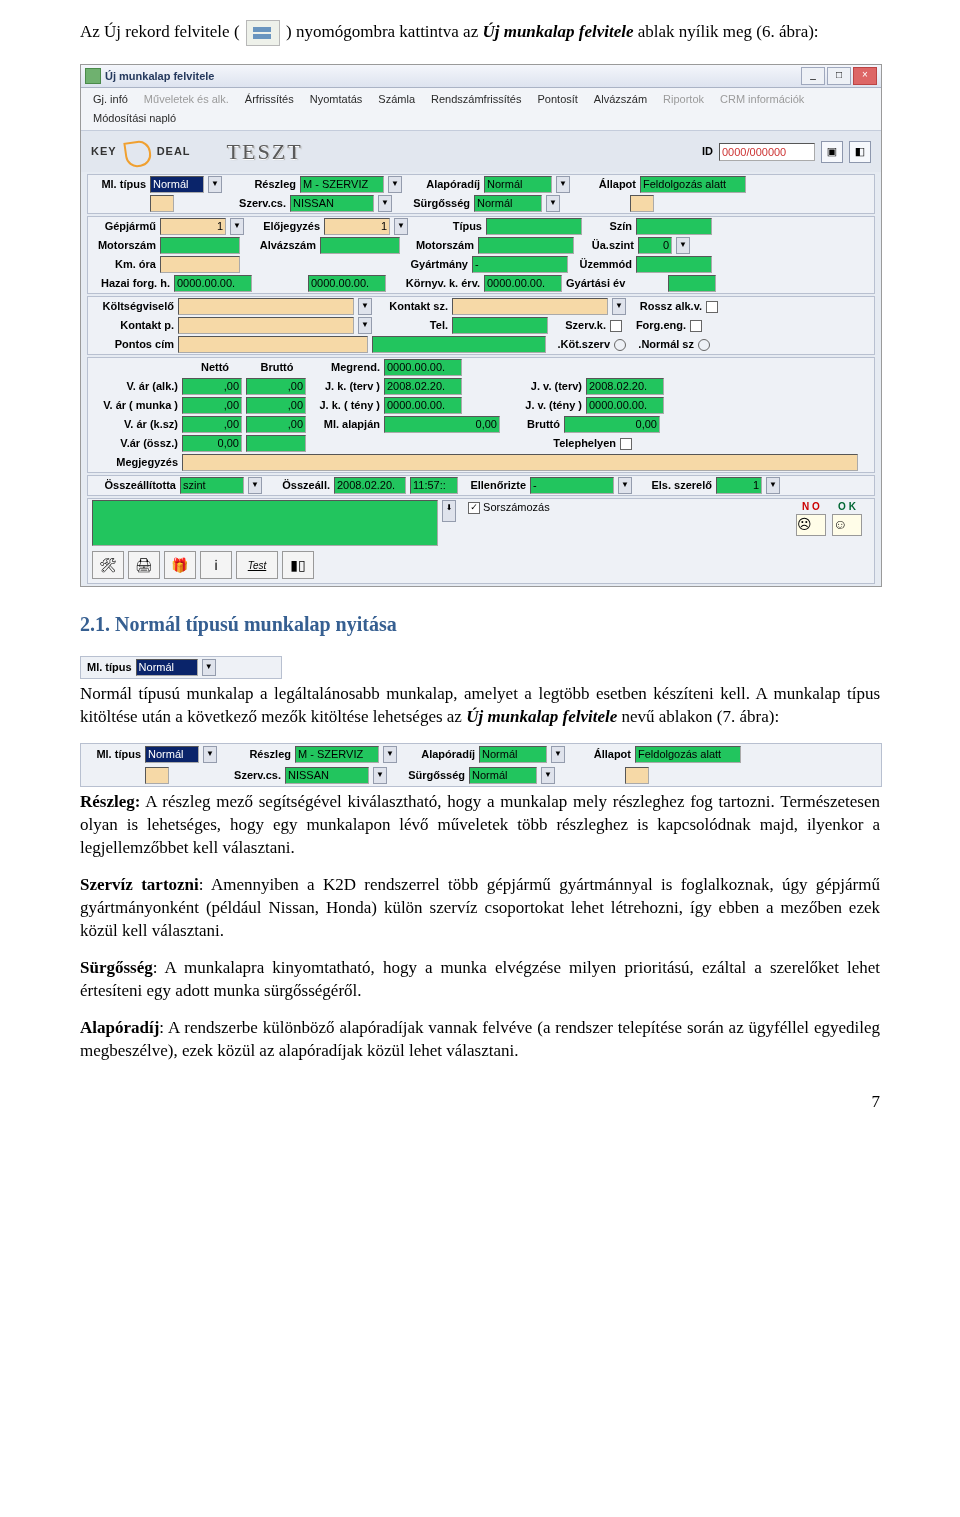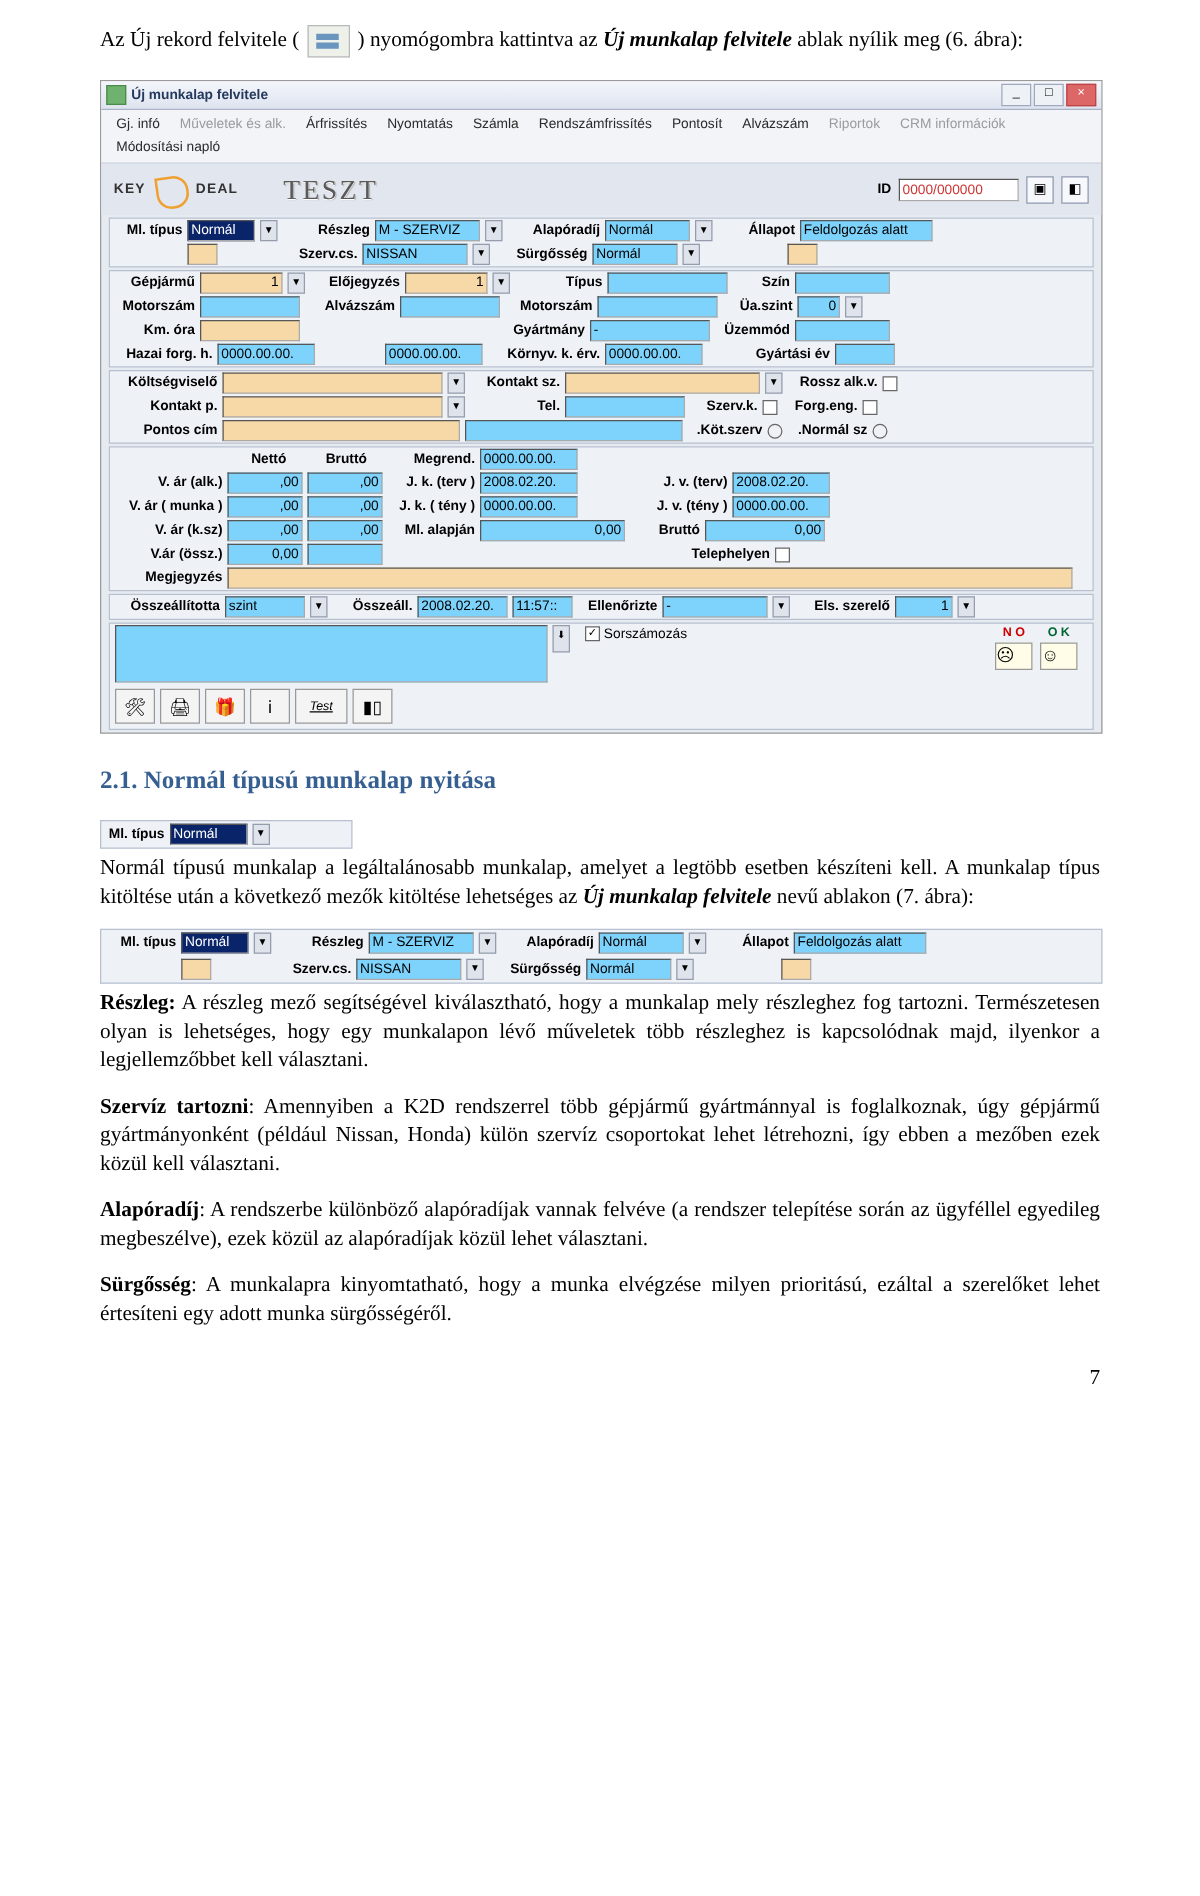"M - SZERVIZ" .fld { background: #7dd3fc -> #22c55e }
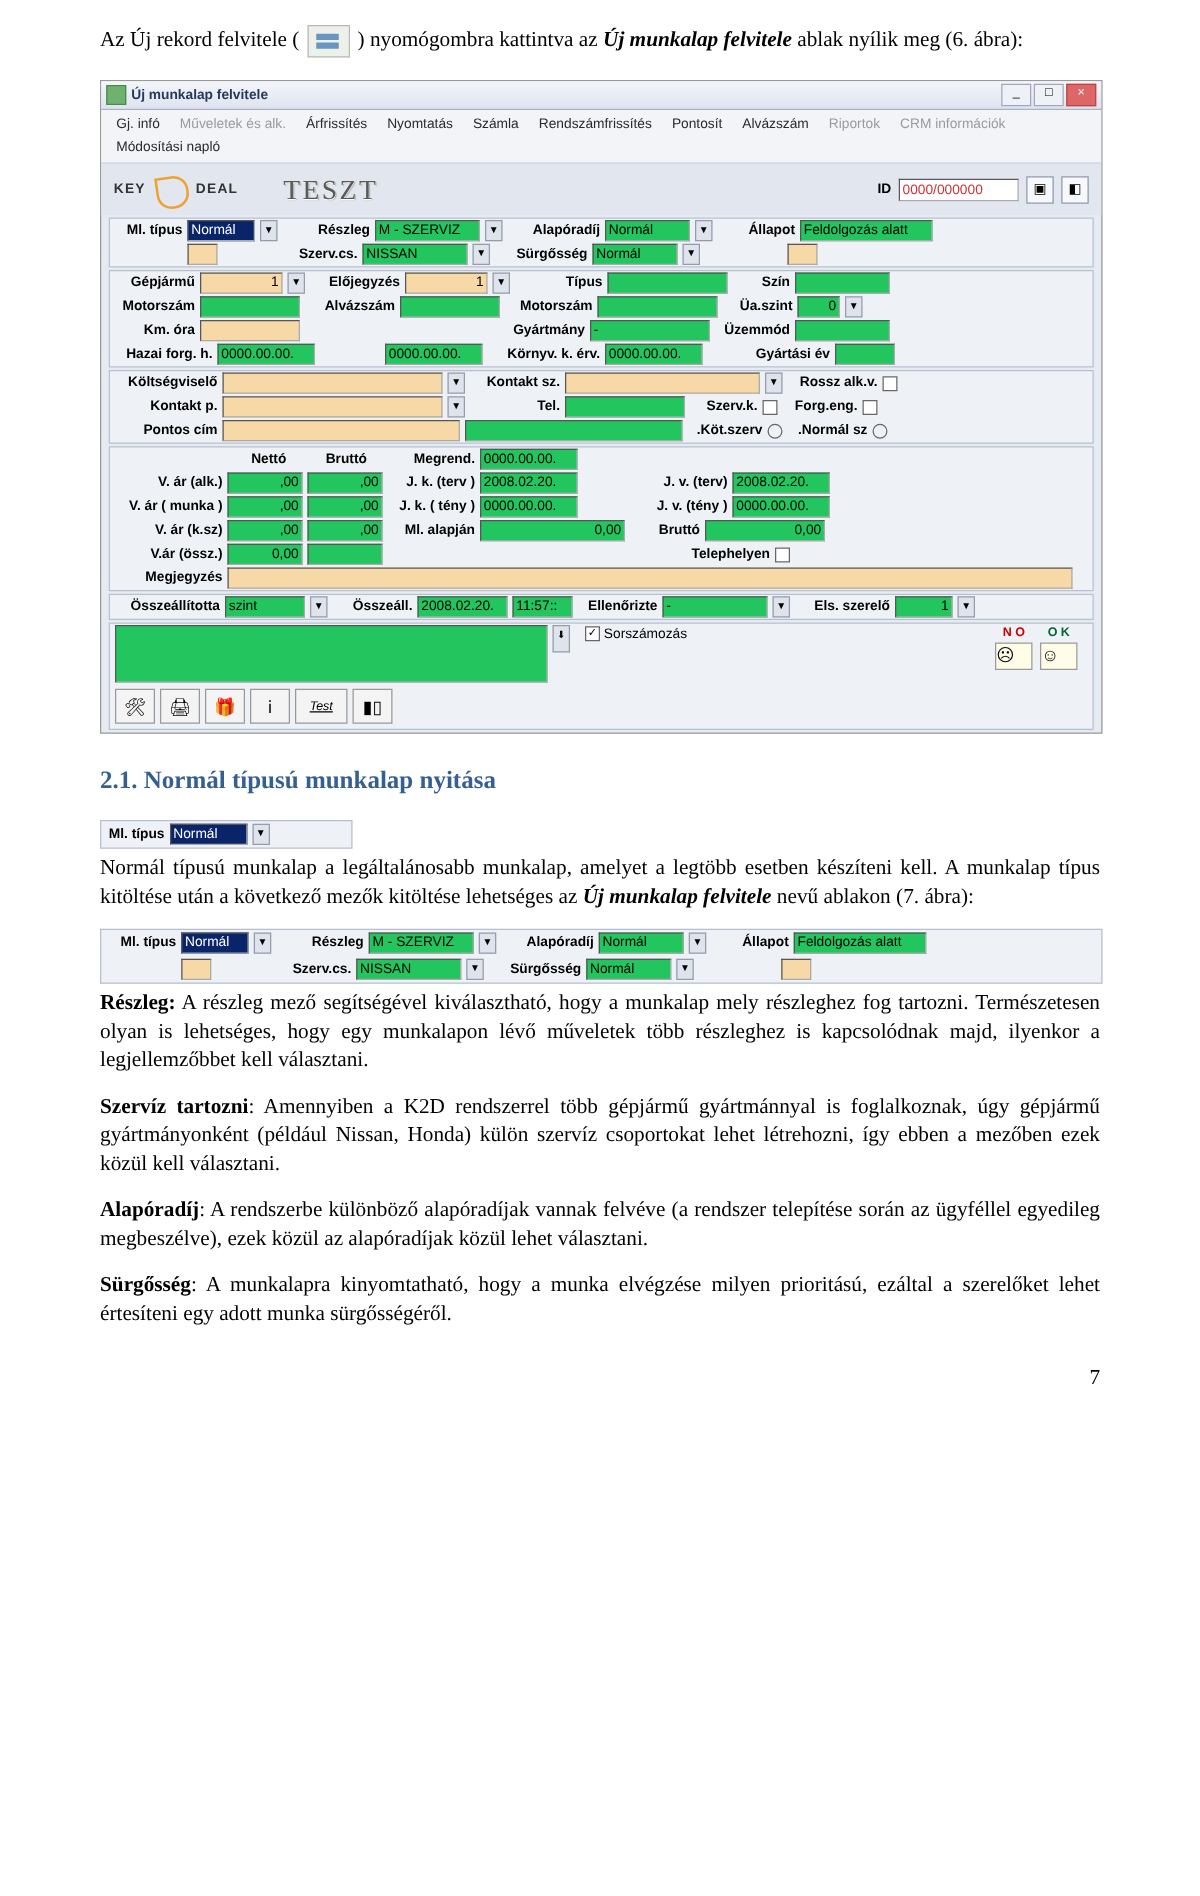"Gyártási év" span.lbl { text-align: right -> left }
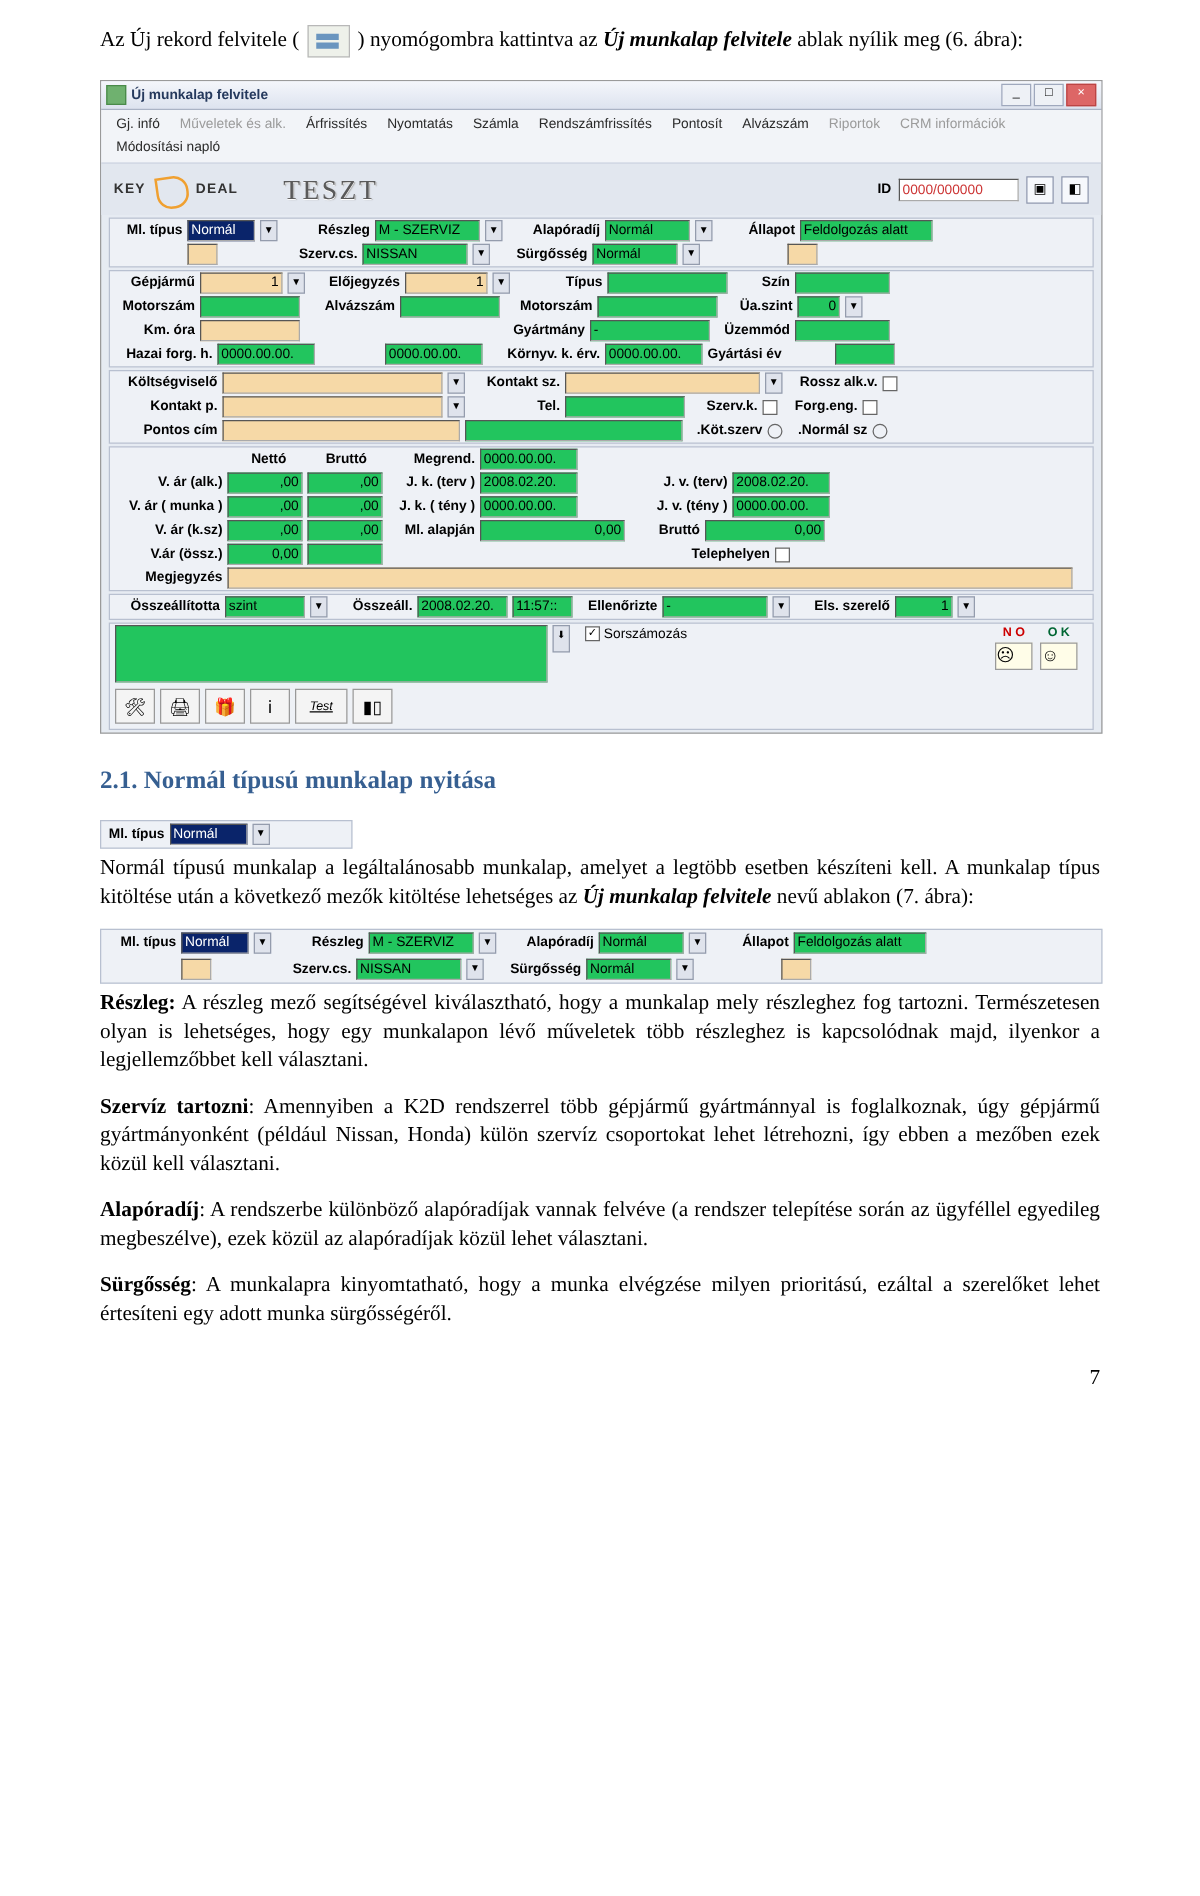"Alapóradíj: A rendszerbe különböző" div.para { order: before "Sürgősség: A munkalapra kinyomtatható," -> after "Sürgősség: A munkalapra kinyomtatható," }
